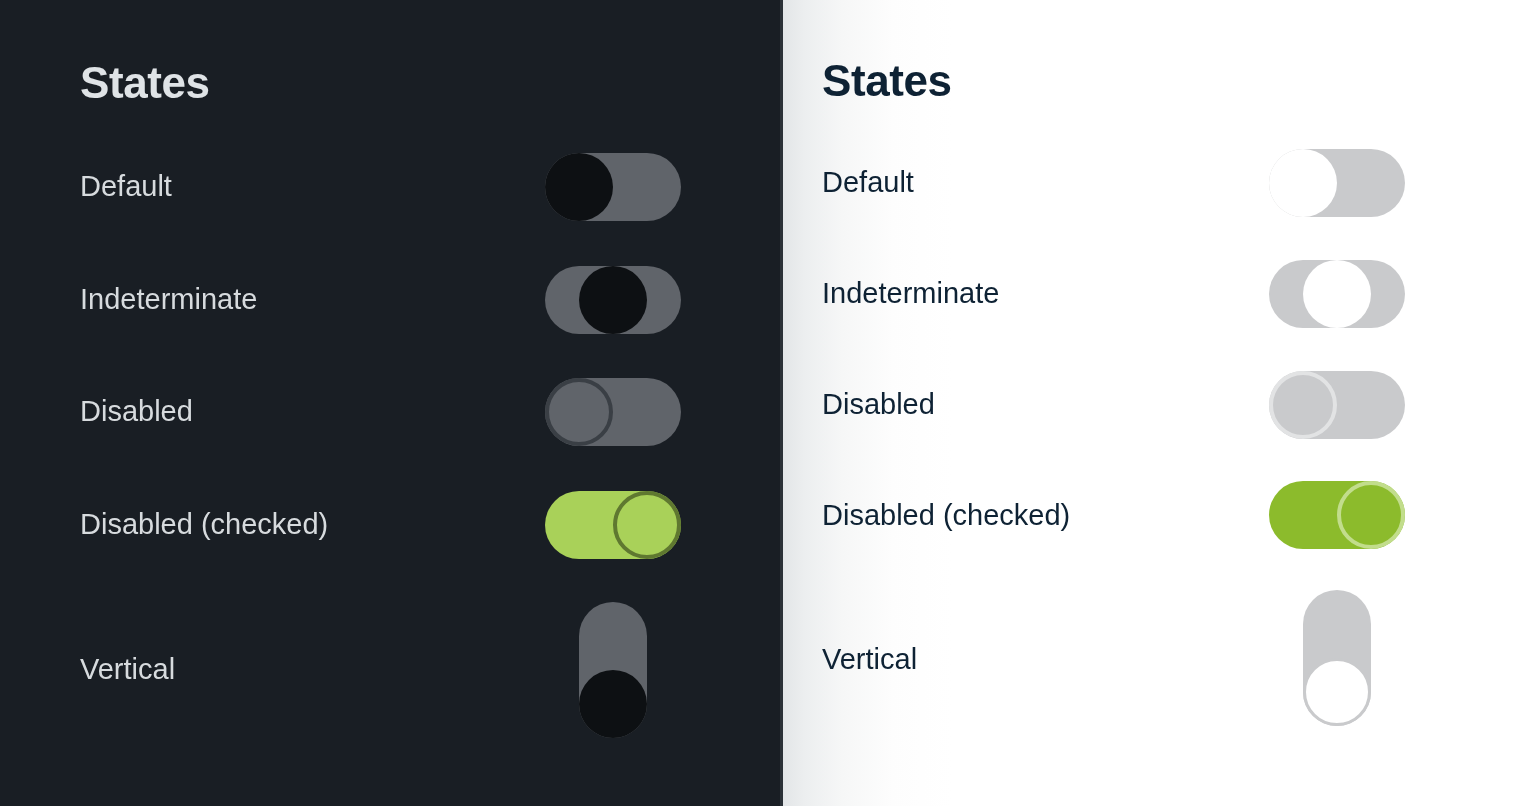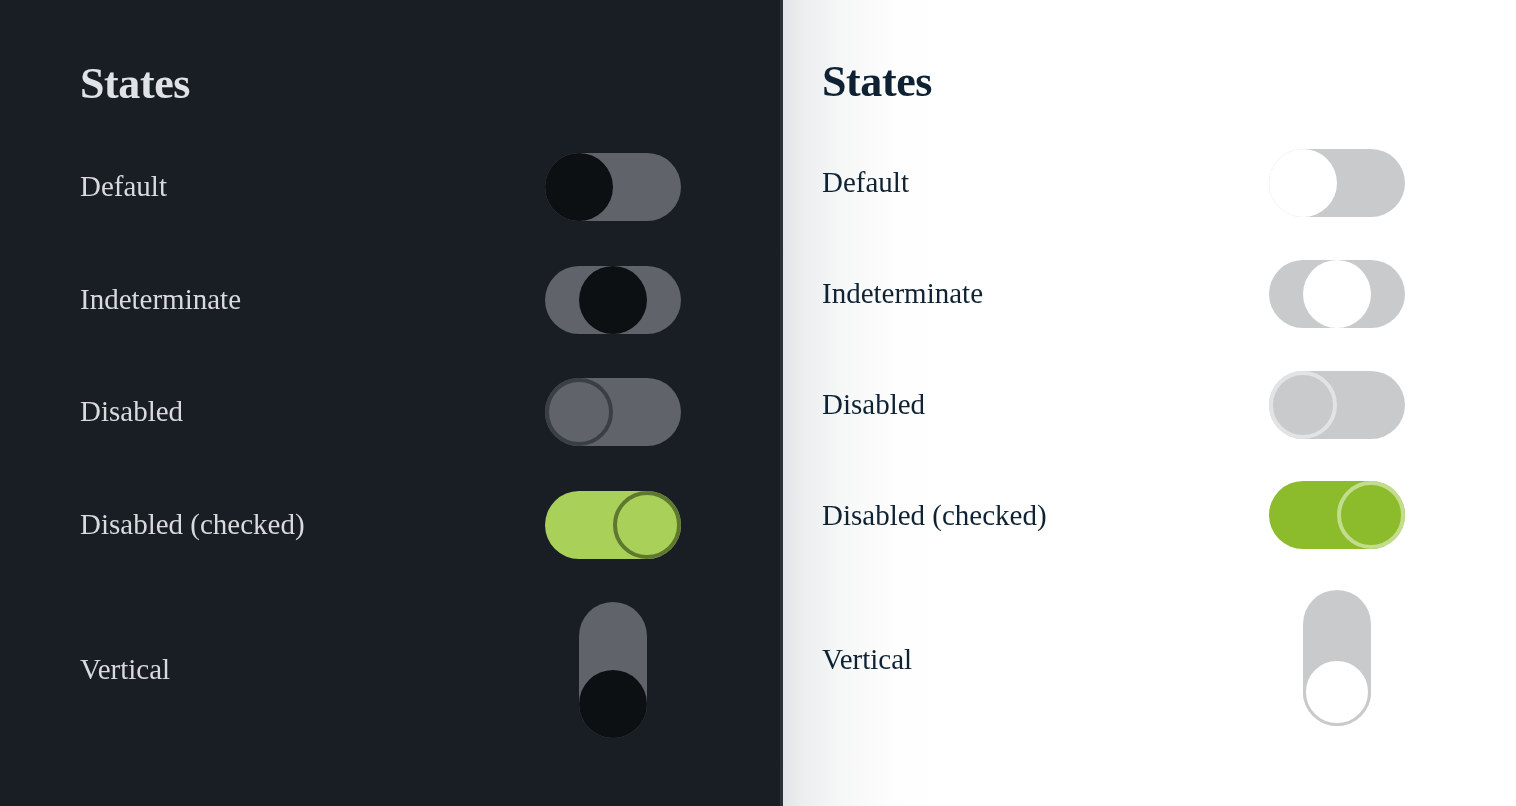"States" * { font-family: Liberation Serif, serif -> none }
